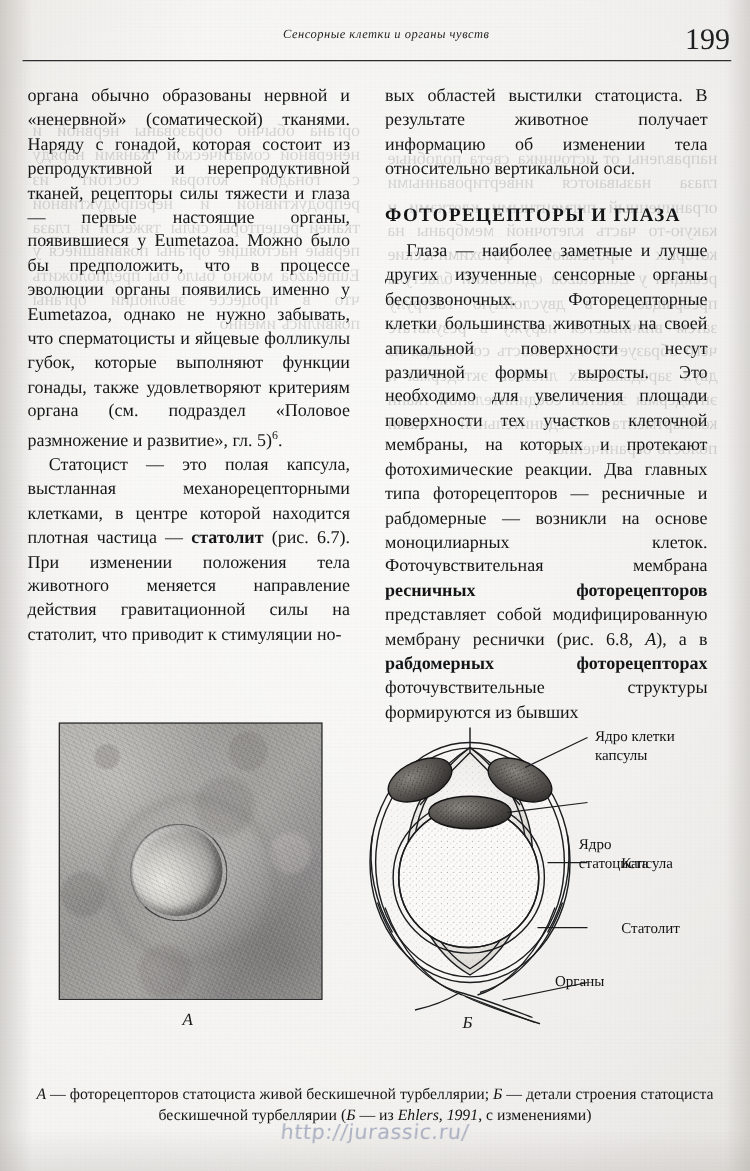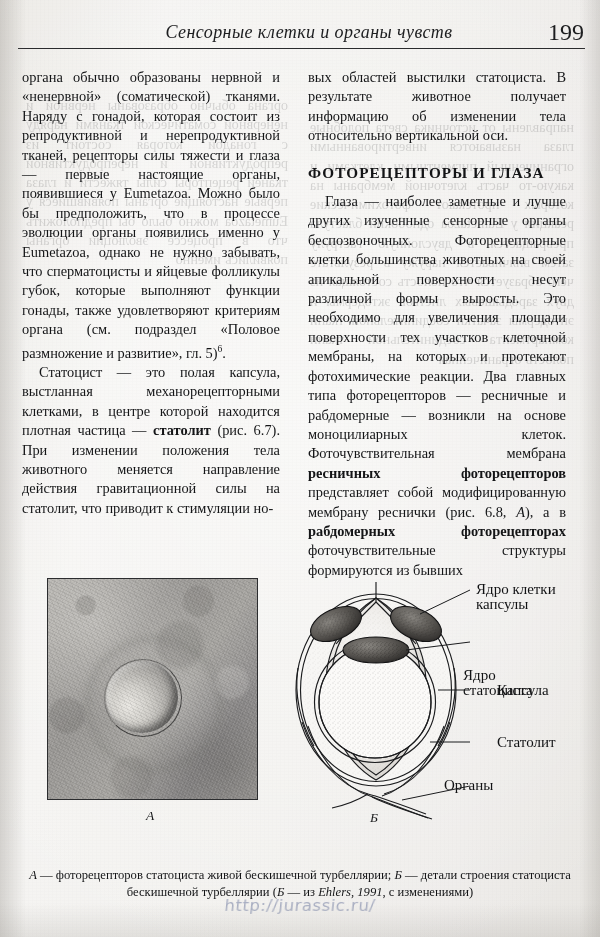"Сенсорные клетки и органы чувств" .runhead-title { font-size: 18px -> 10px }
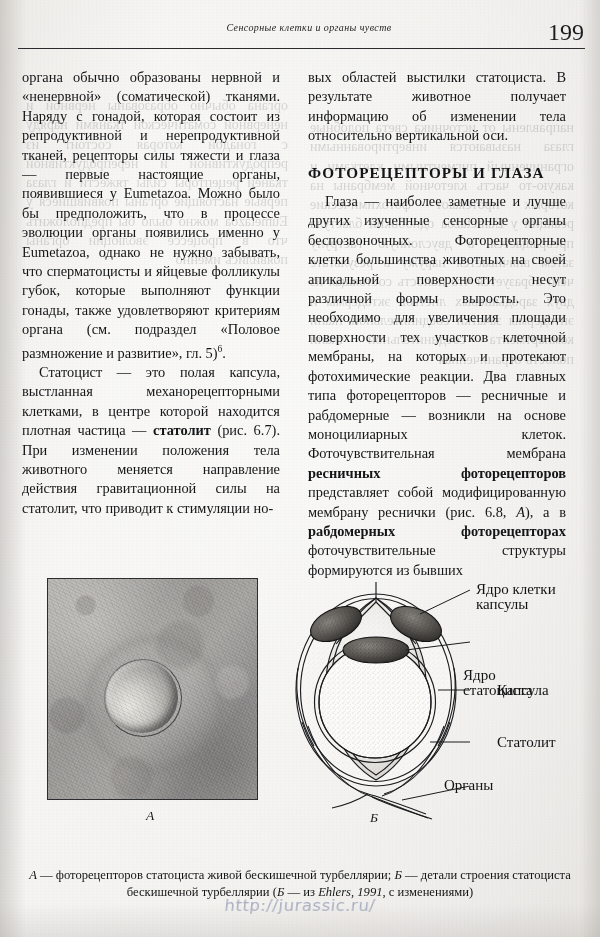"Ядро клетки" .lbl { font-size: 15px -> 12px }
